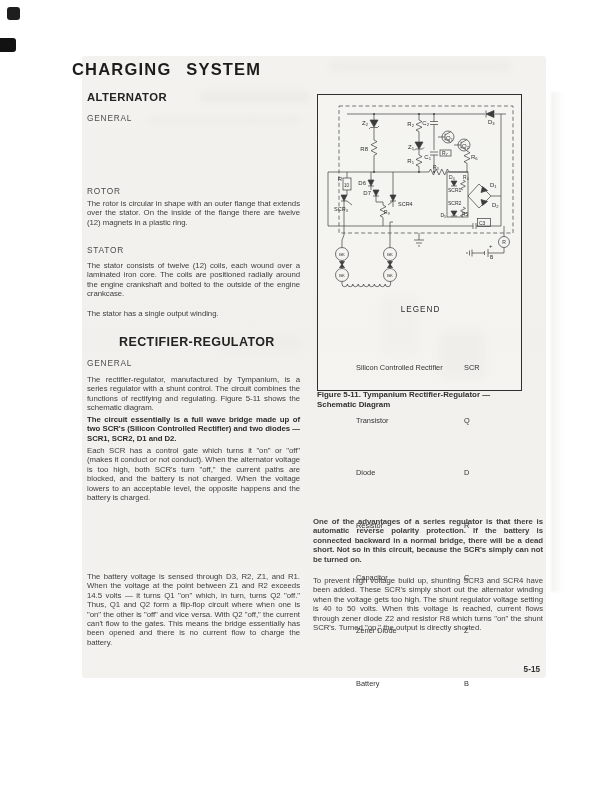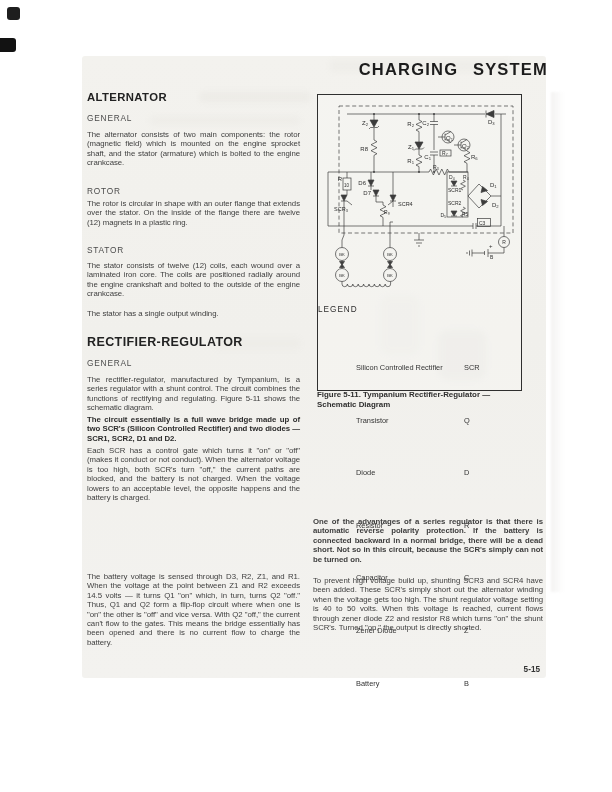"CHARGING SYSTEM" .doc-title { text-align: right -> left }
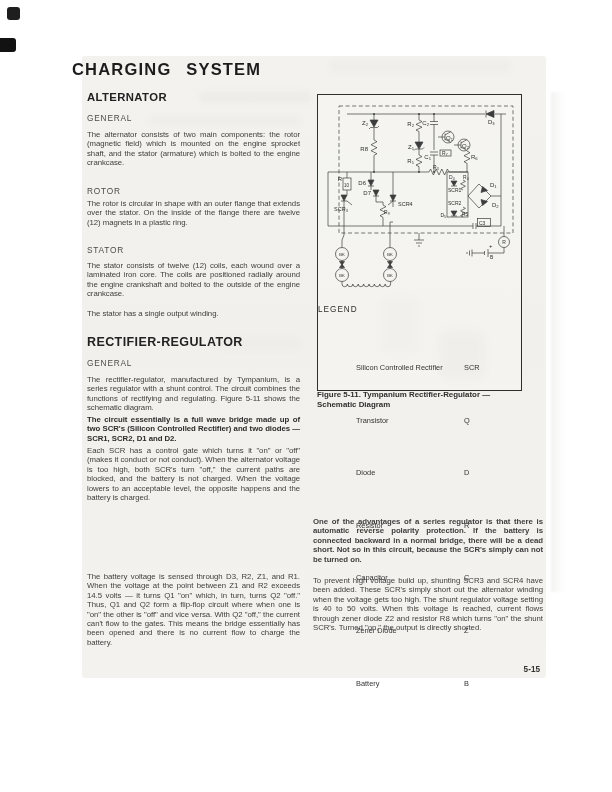"The alternator consists of two" div.body-p { html: <div>The alternator consists of two main components: the rotor (magnetic field) which is mounted on the engine sprocket shaft, and the stator (armature) which is bolted to the engine crankcase.</div> -> none }
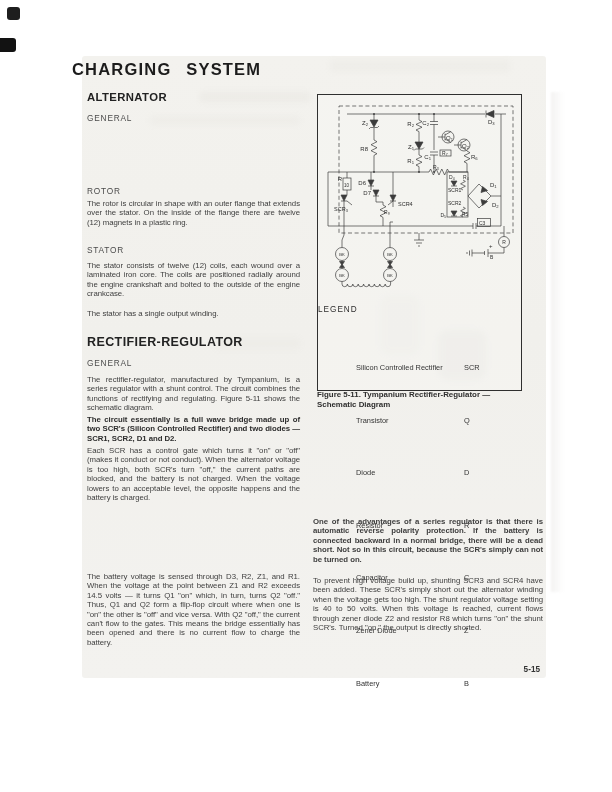"LEGEND" .legend-title { text-align: left -> center }
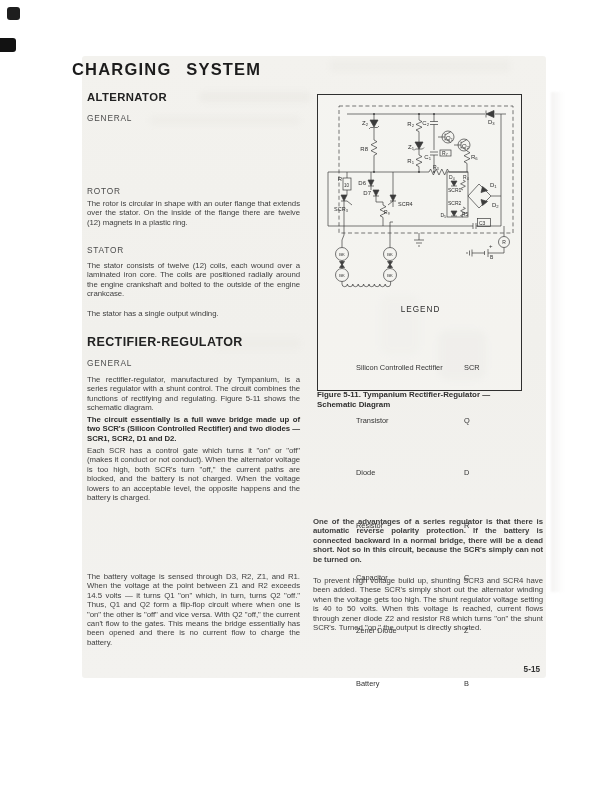"RECTIFIER-REGULATOR" div.h1 { margin-left: none -> 32px }
